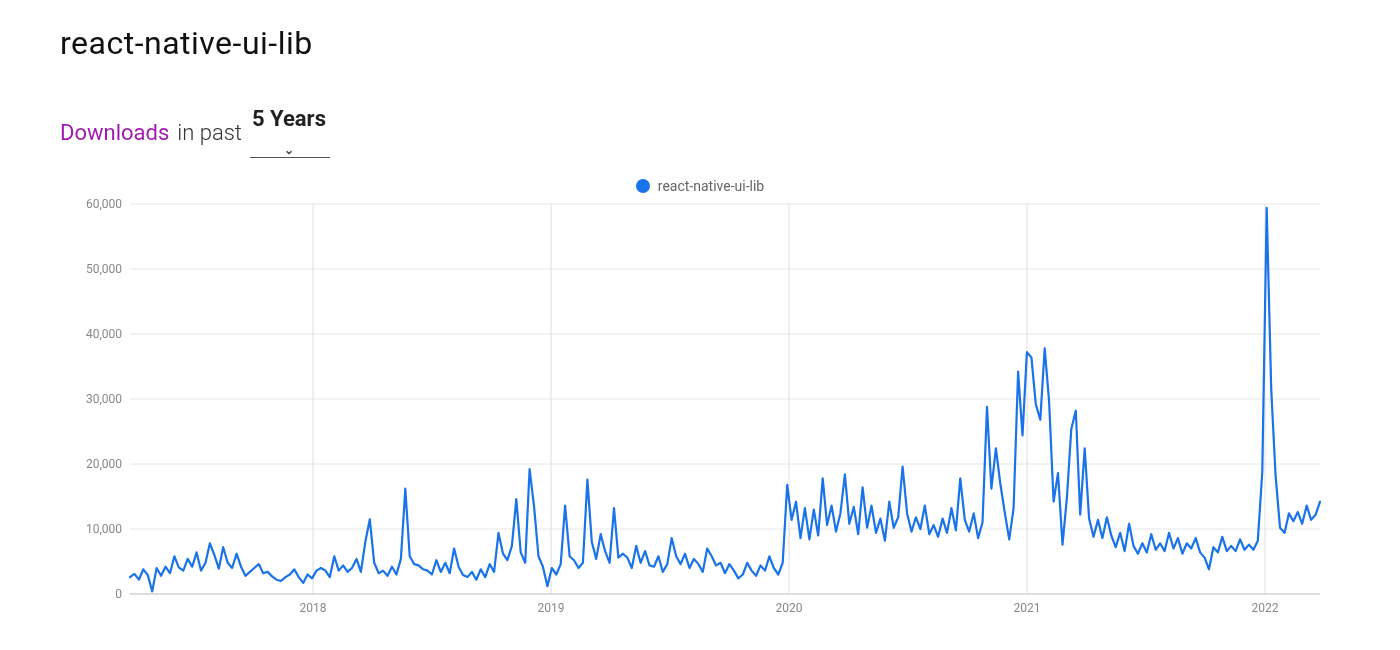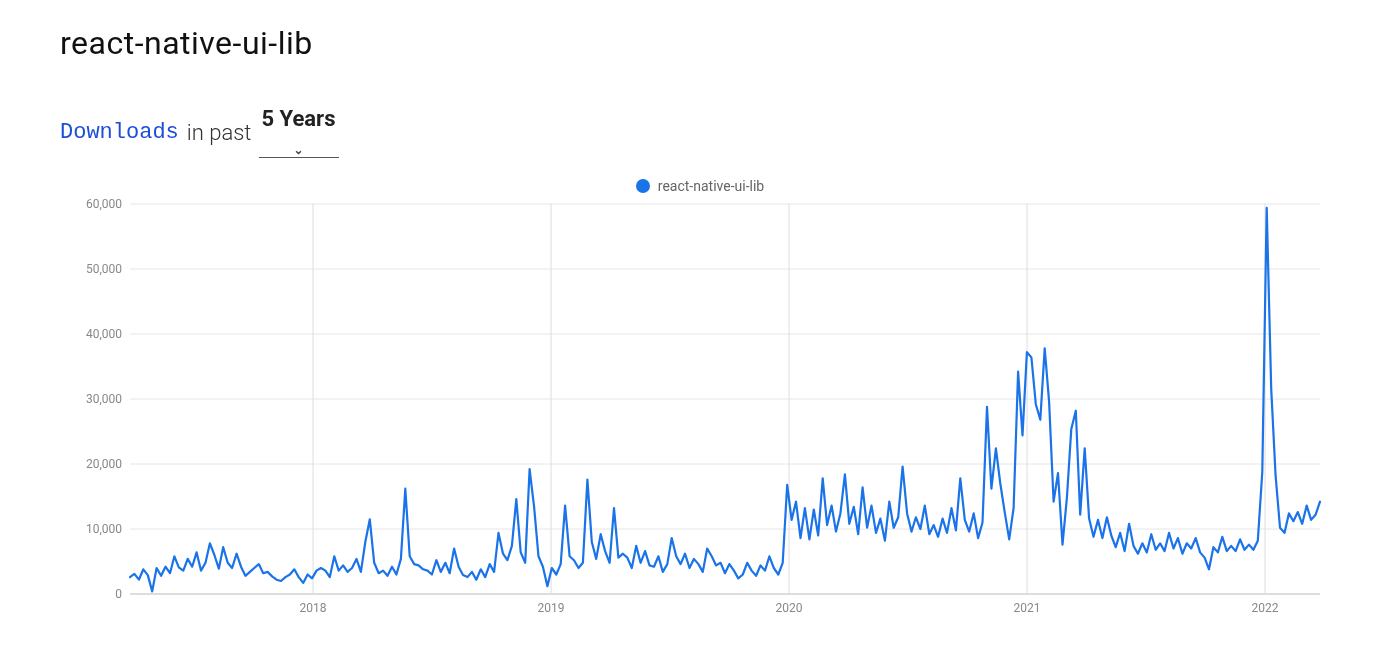"Downloads" .subline .strong { color: #1d4ed8 -> #a21caf; font-family: Liberation Mono, monospace -> none }
